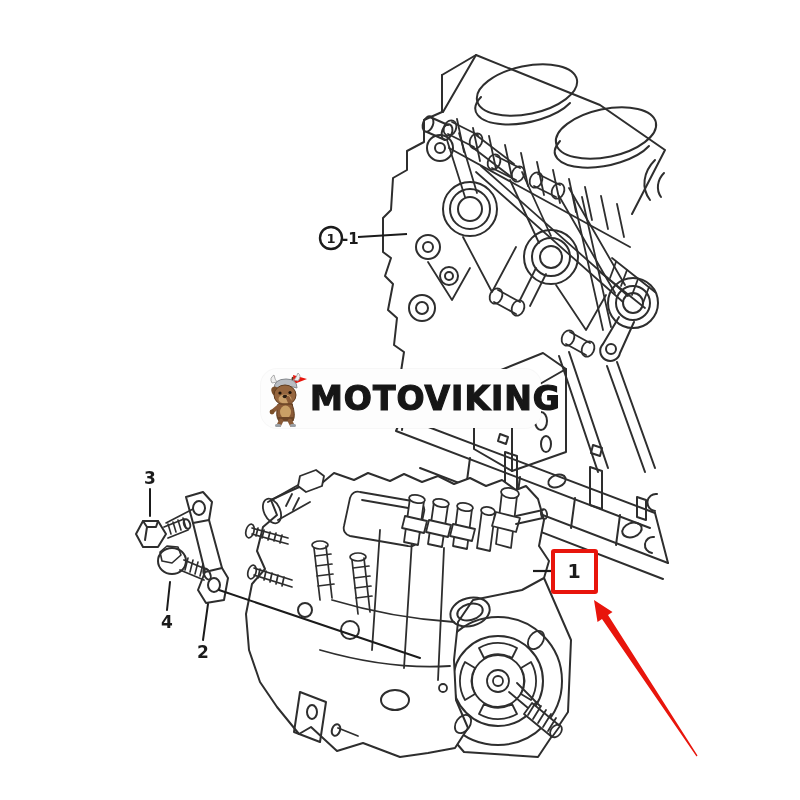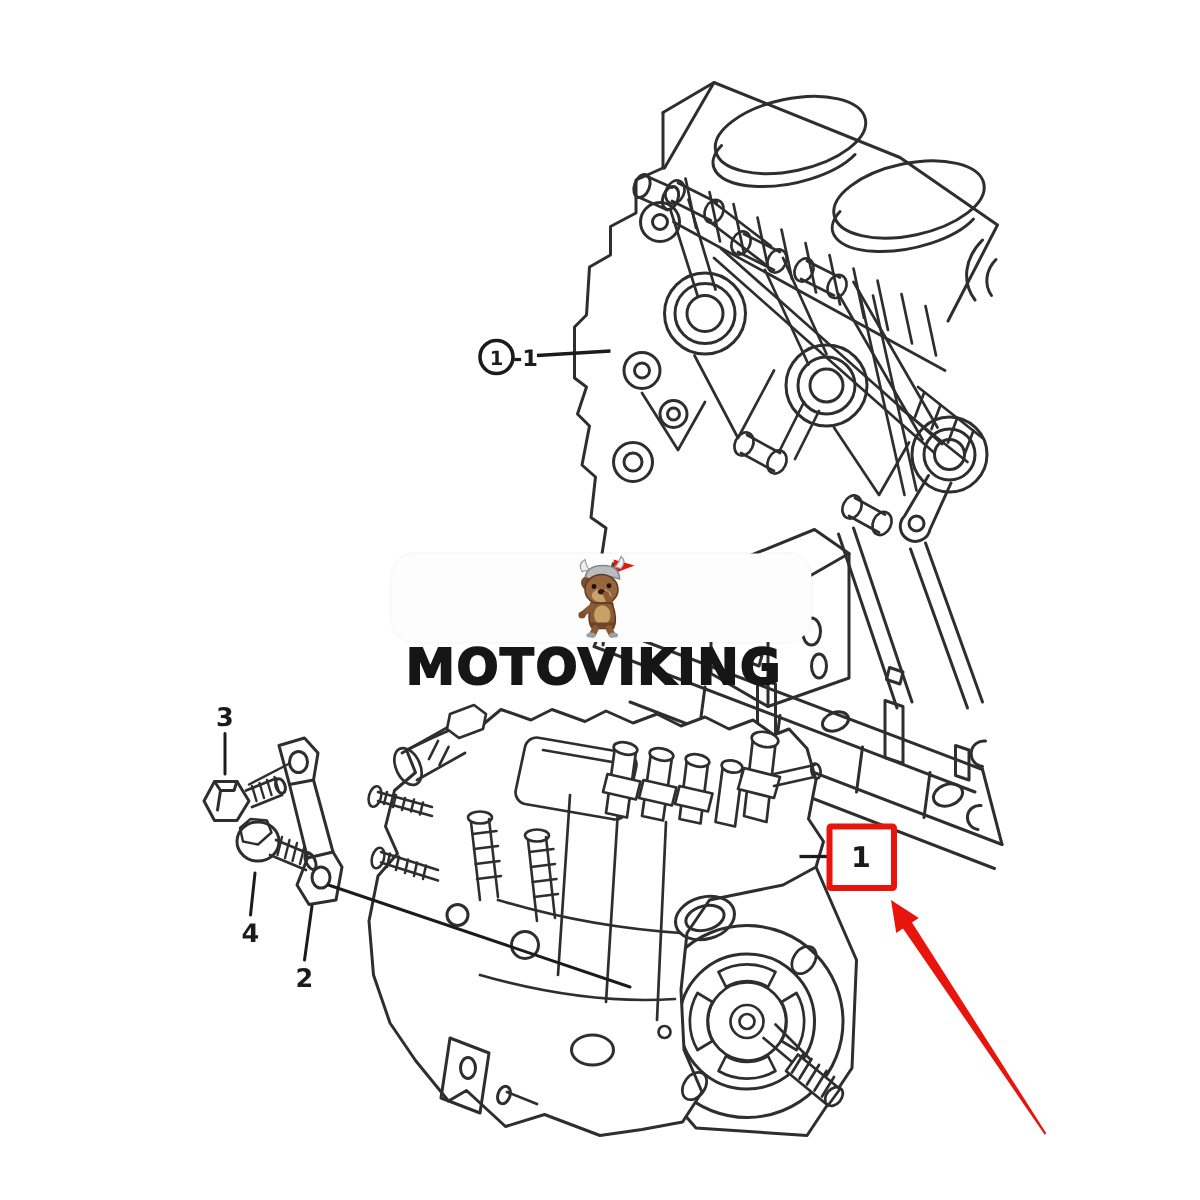"MOTOVIKING" .logo-pill { flex-direction: column -> none }
